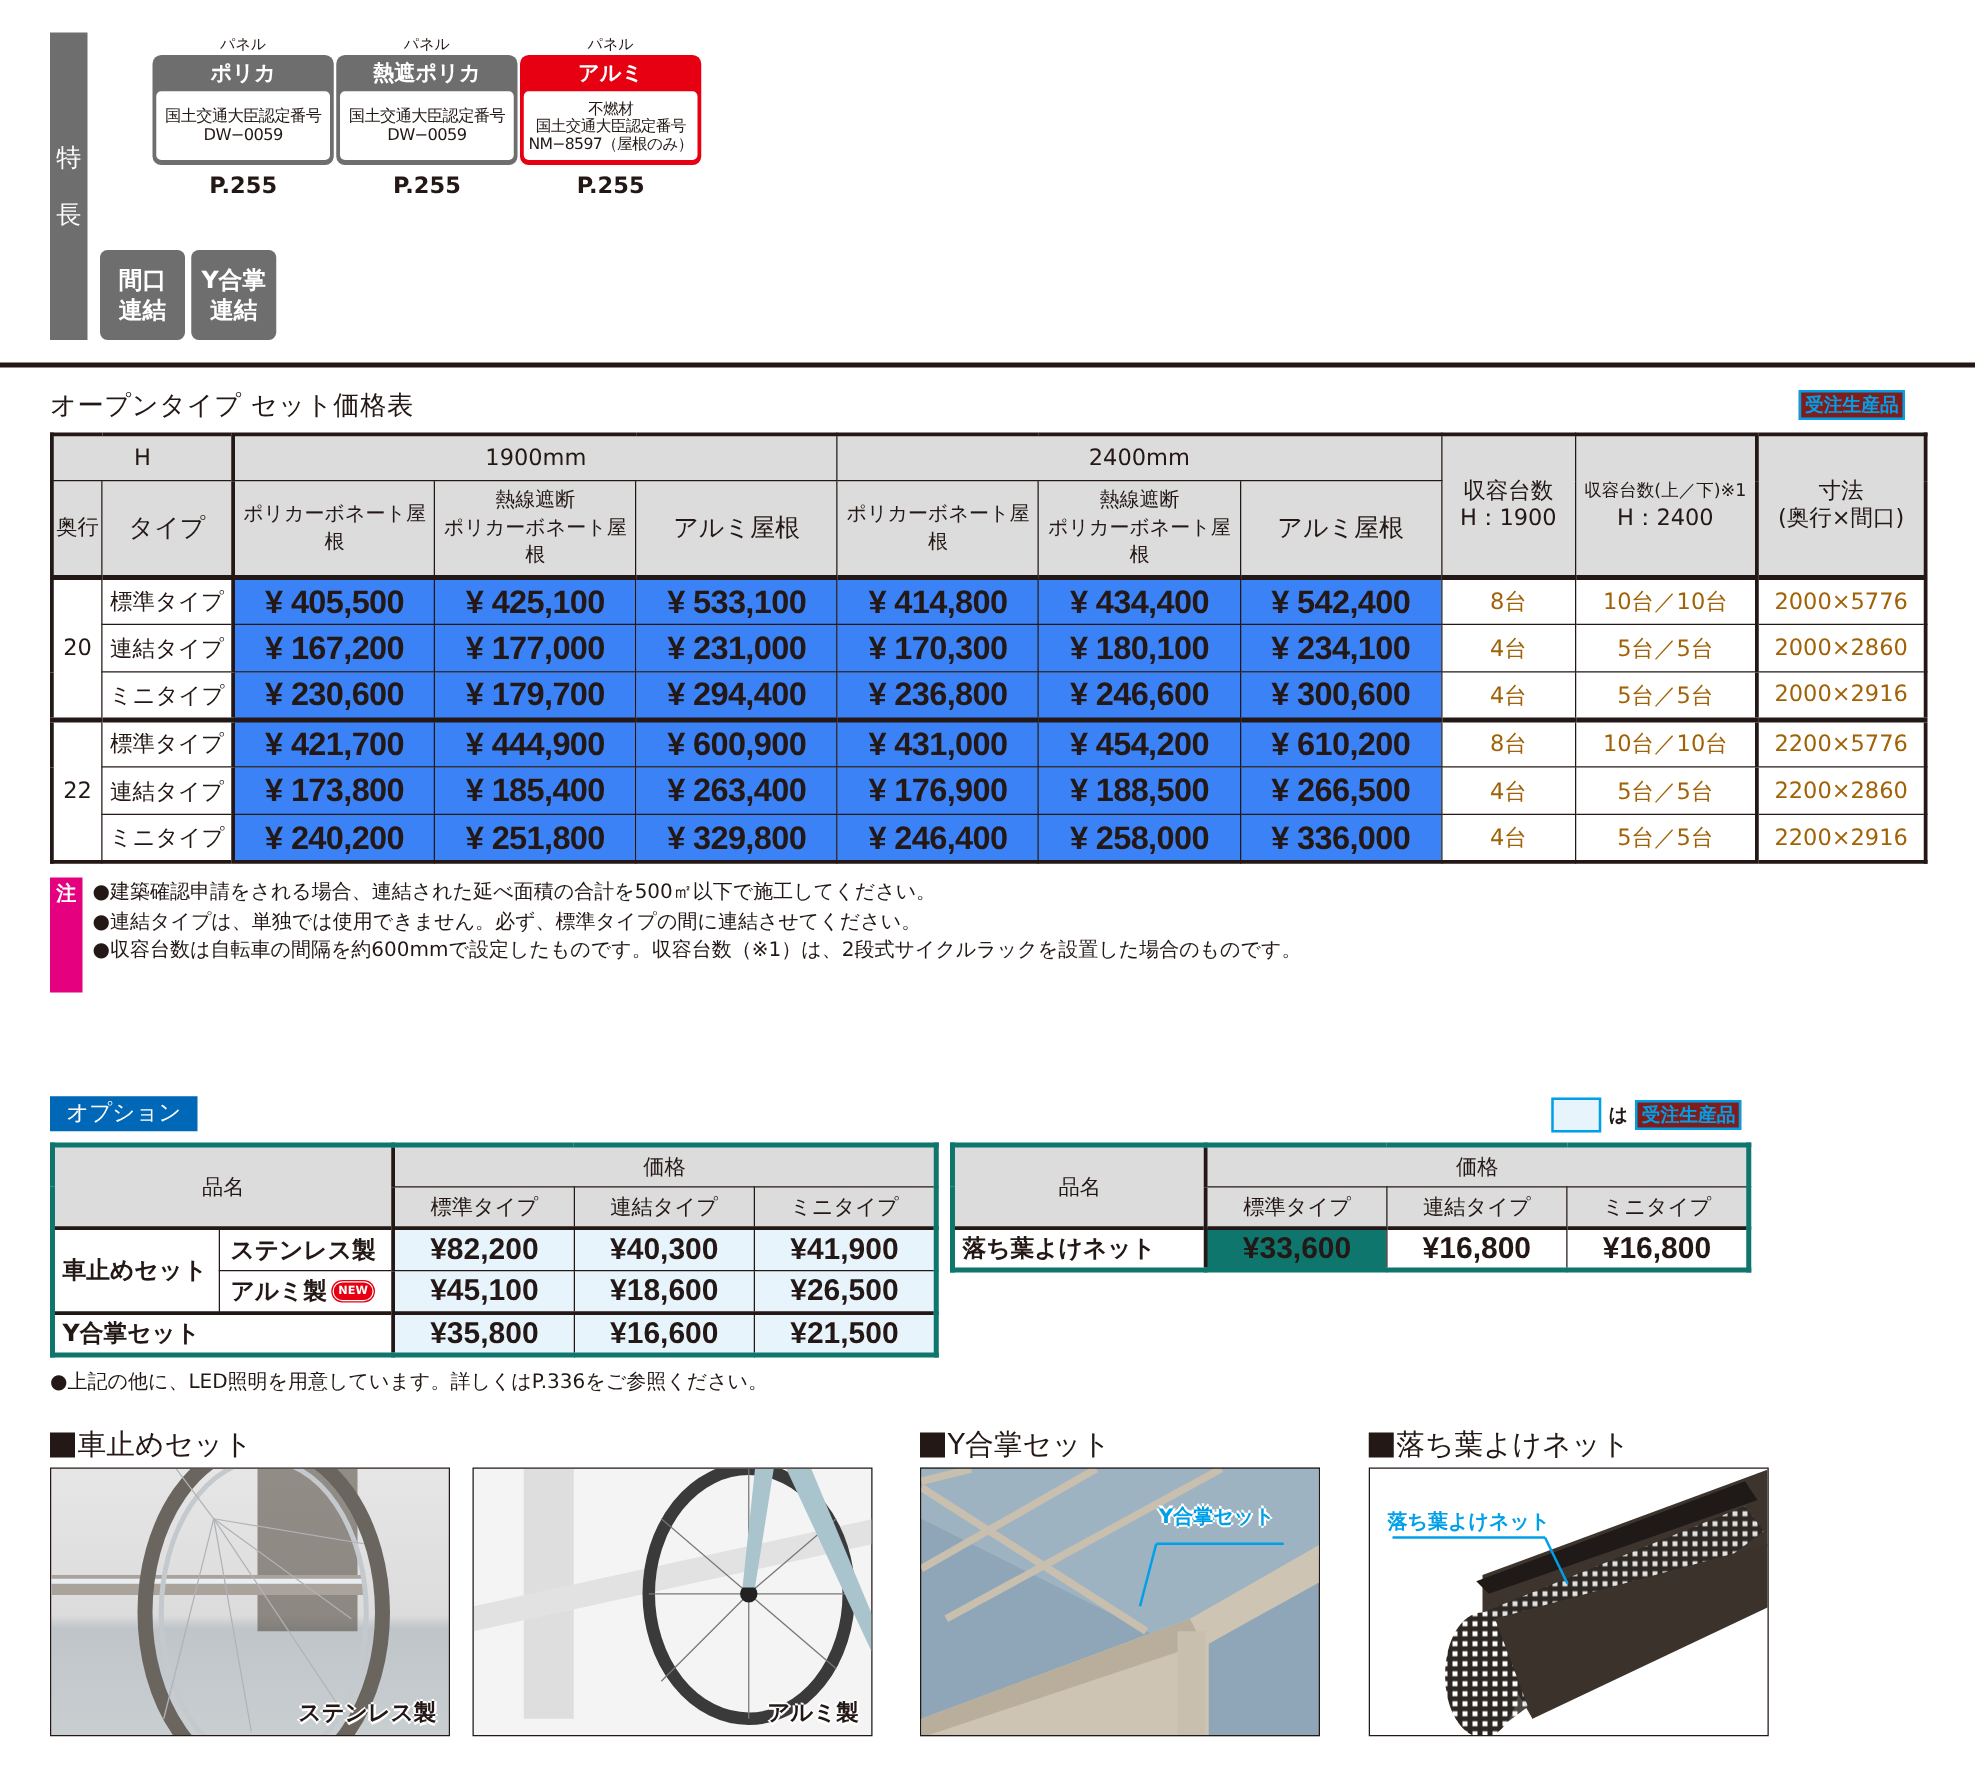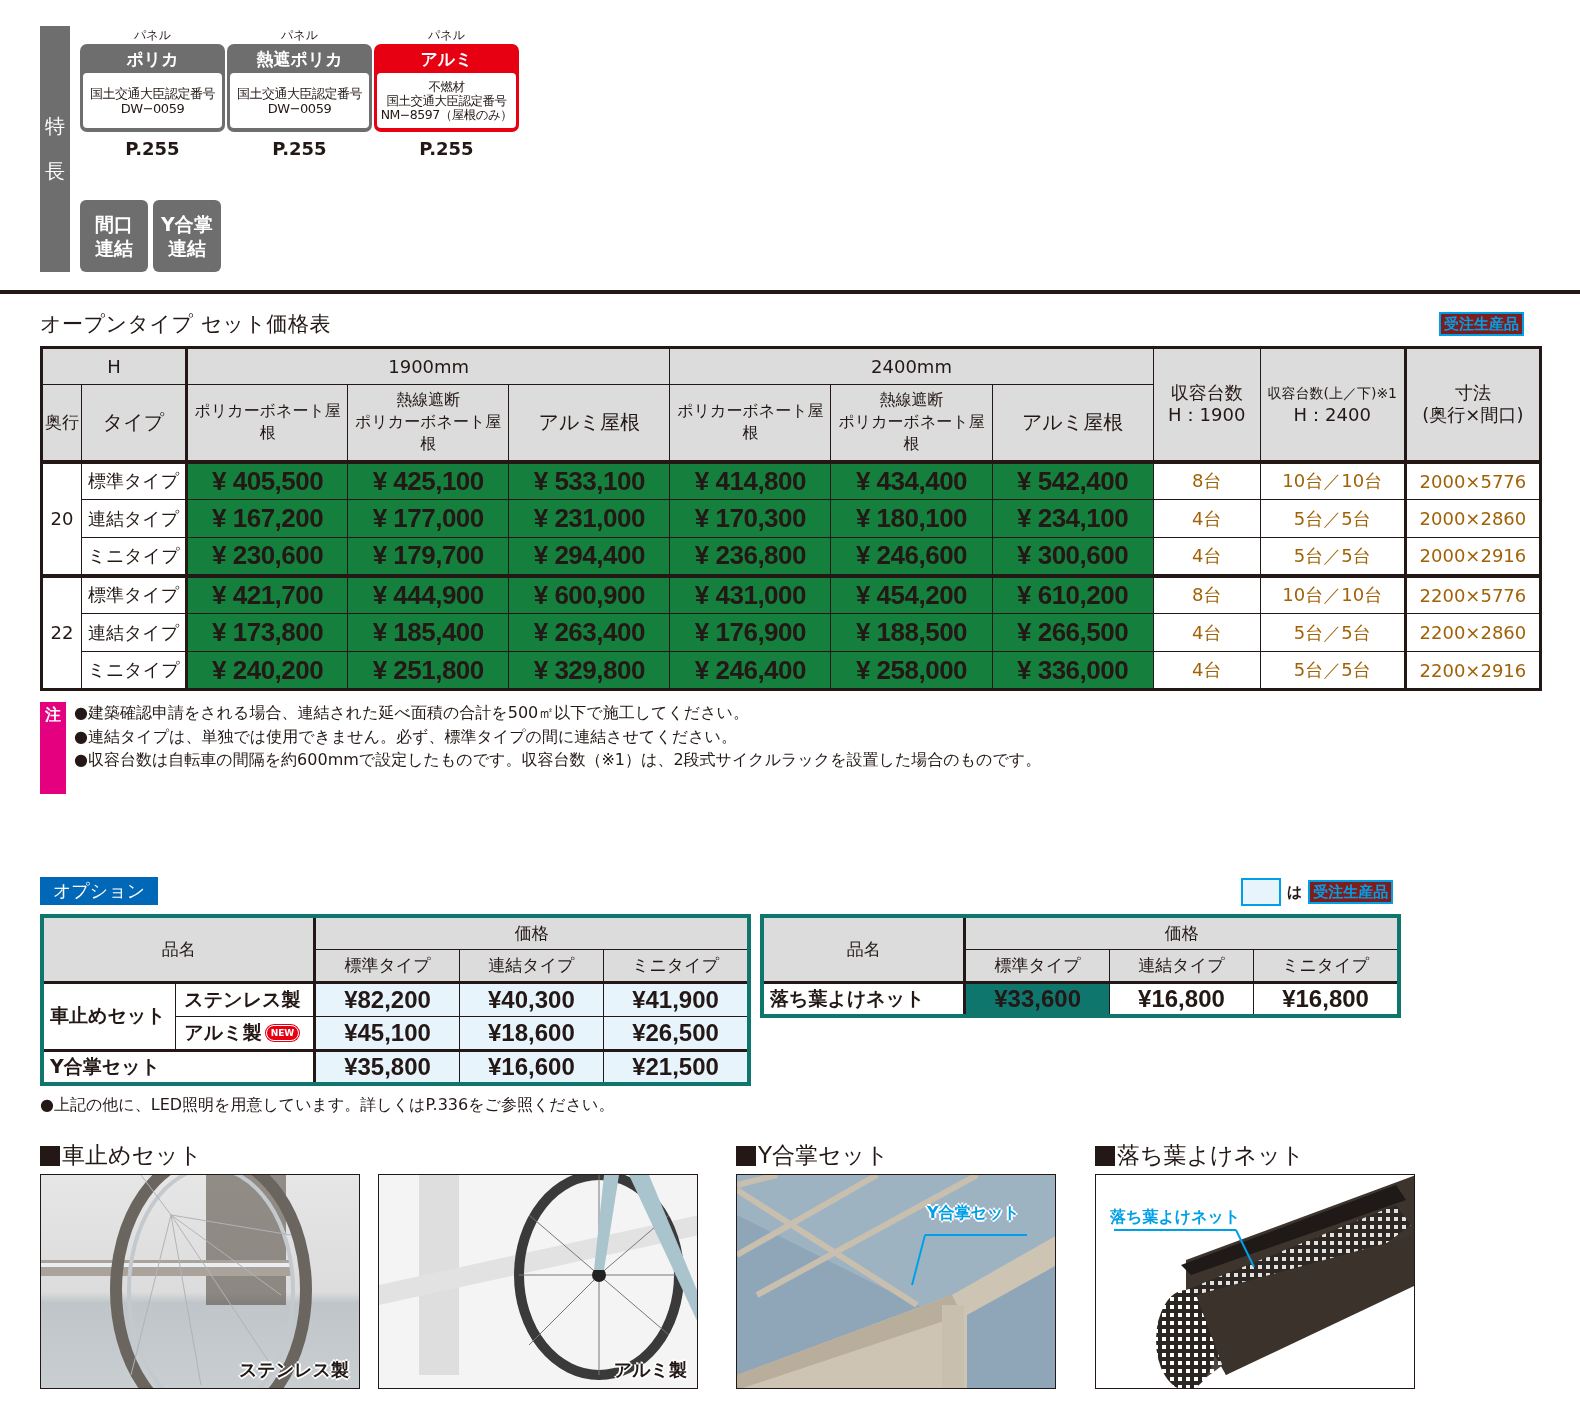"パネル" .panel { margin-left: none -> 42px }
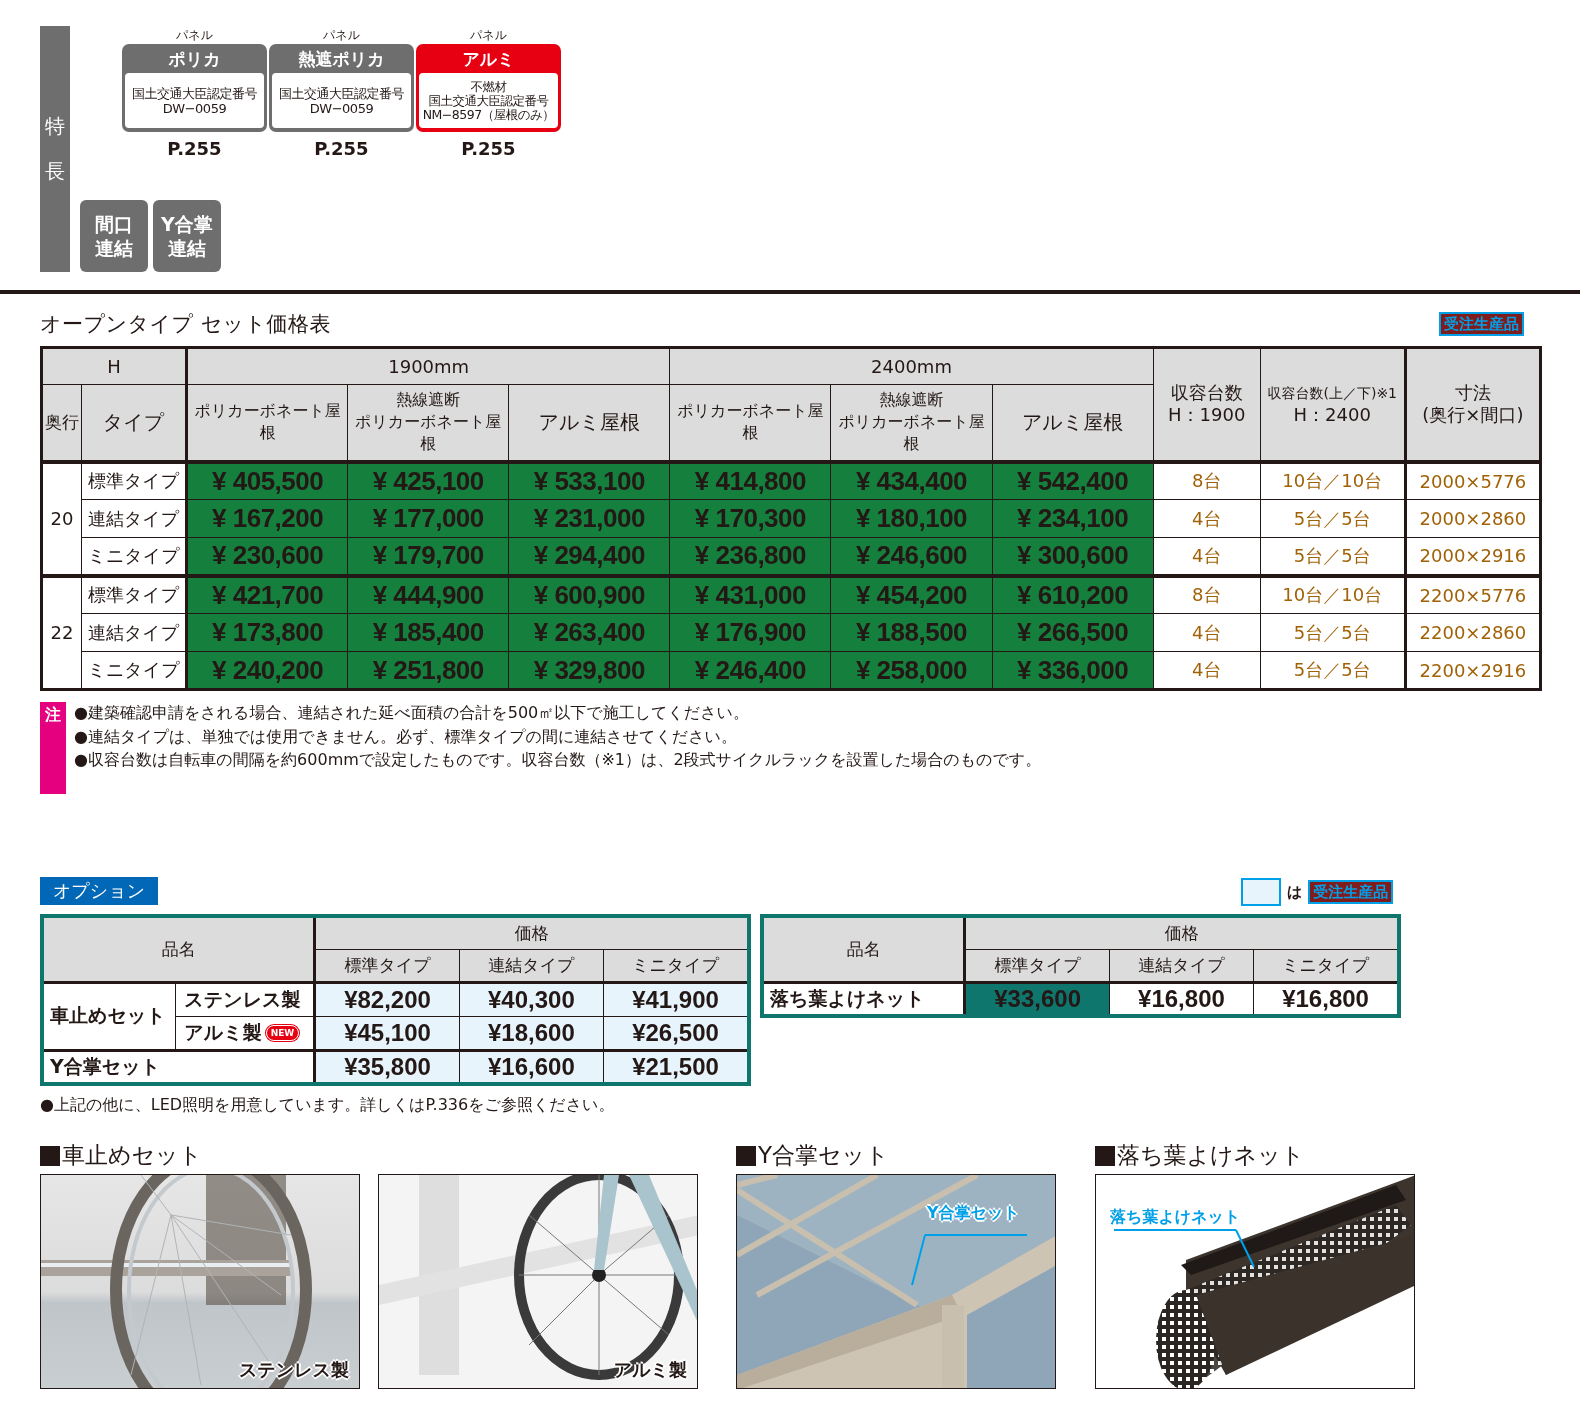"¥ 405,500" .main-table td.price { background: #15803d -> #3b82f6 }
